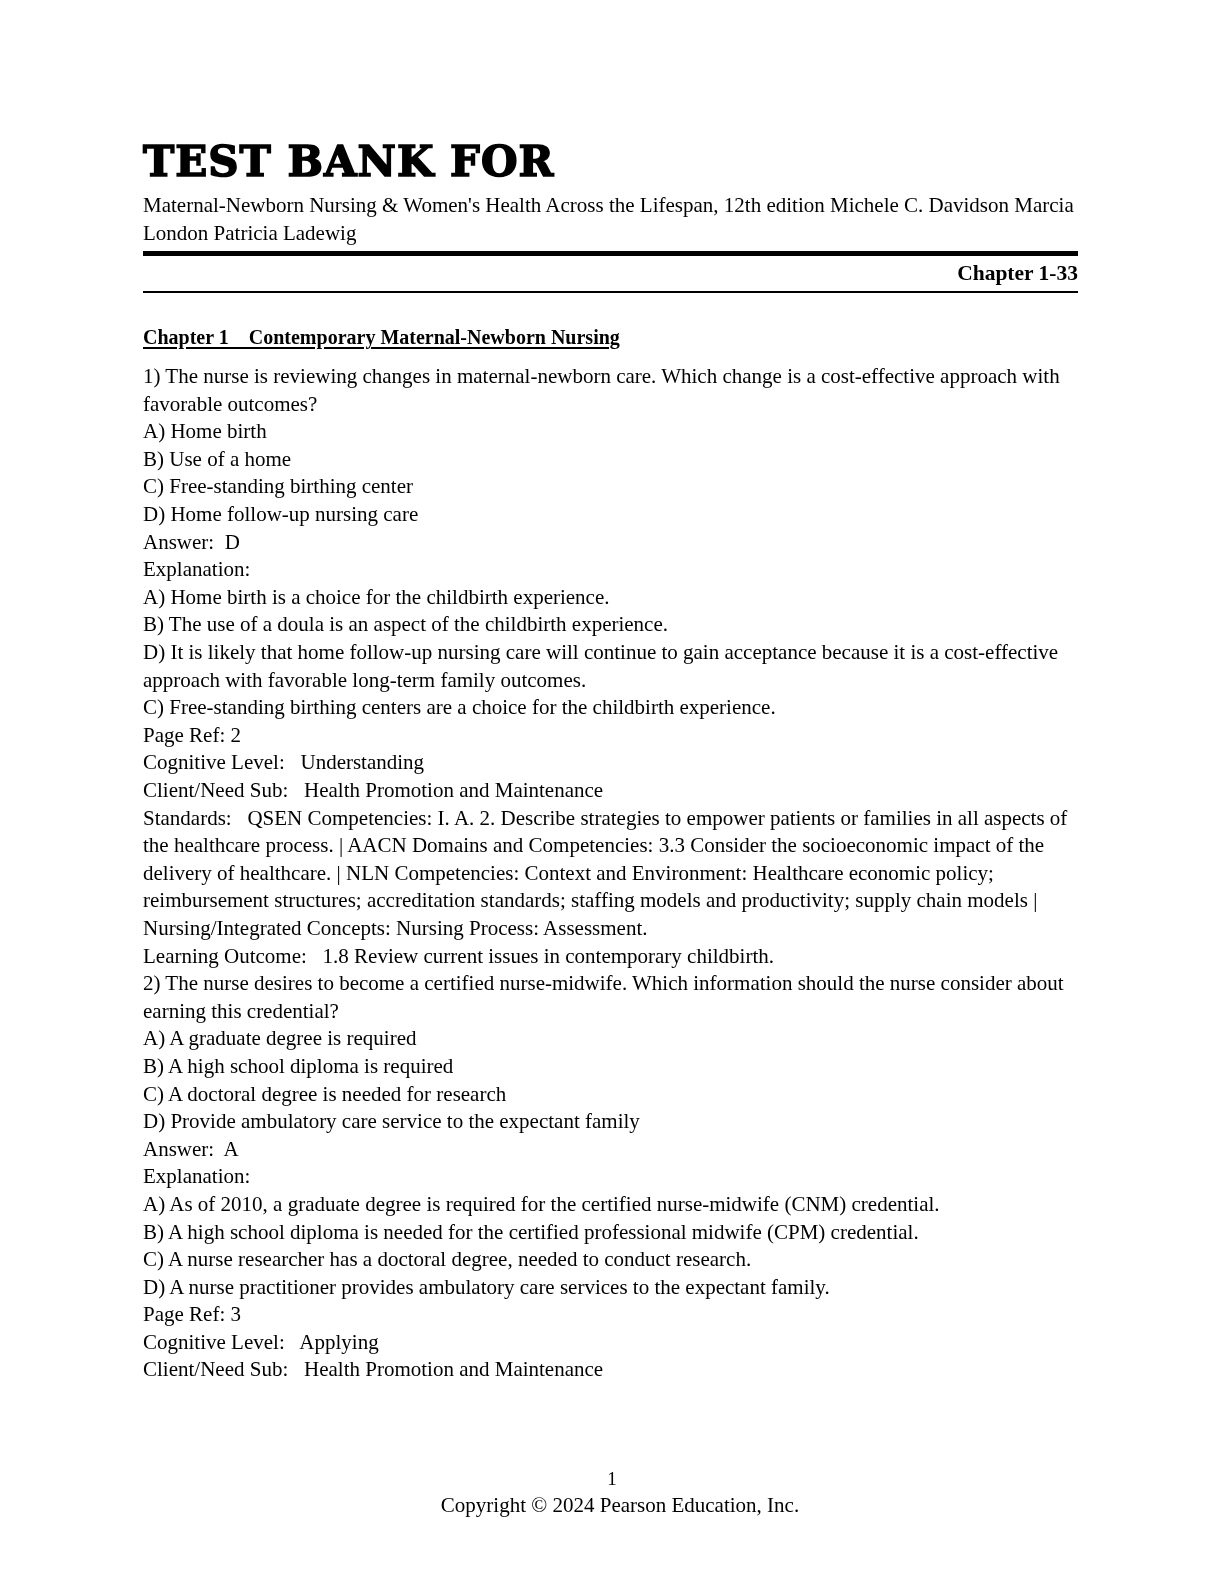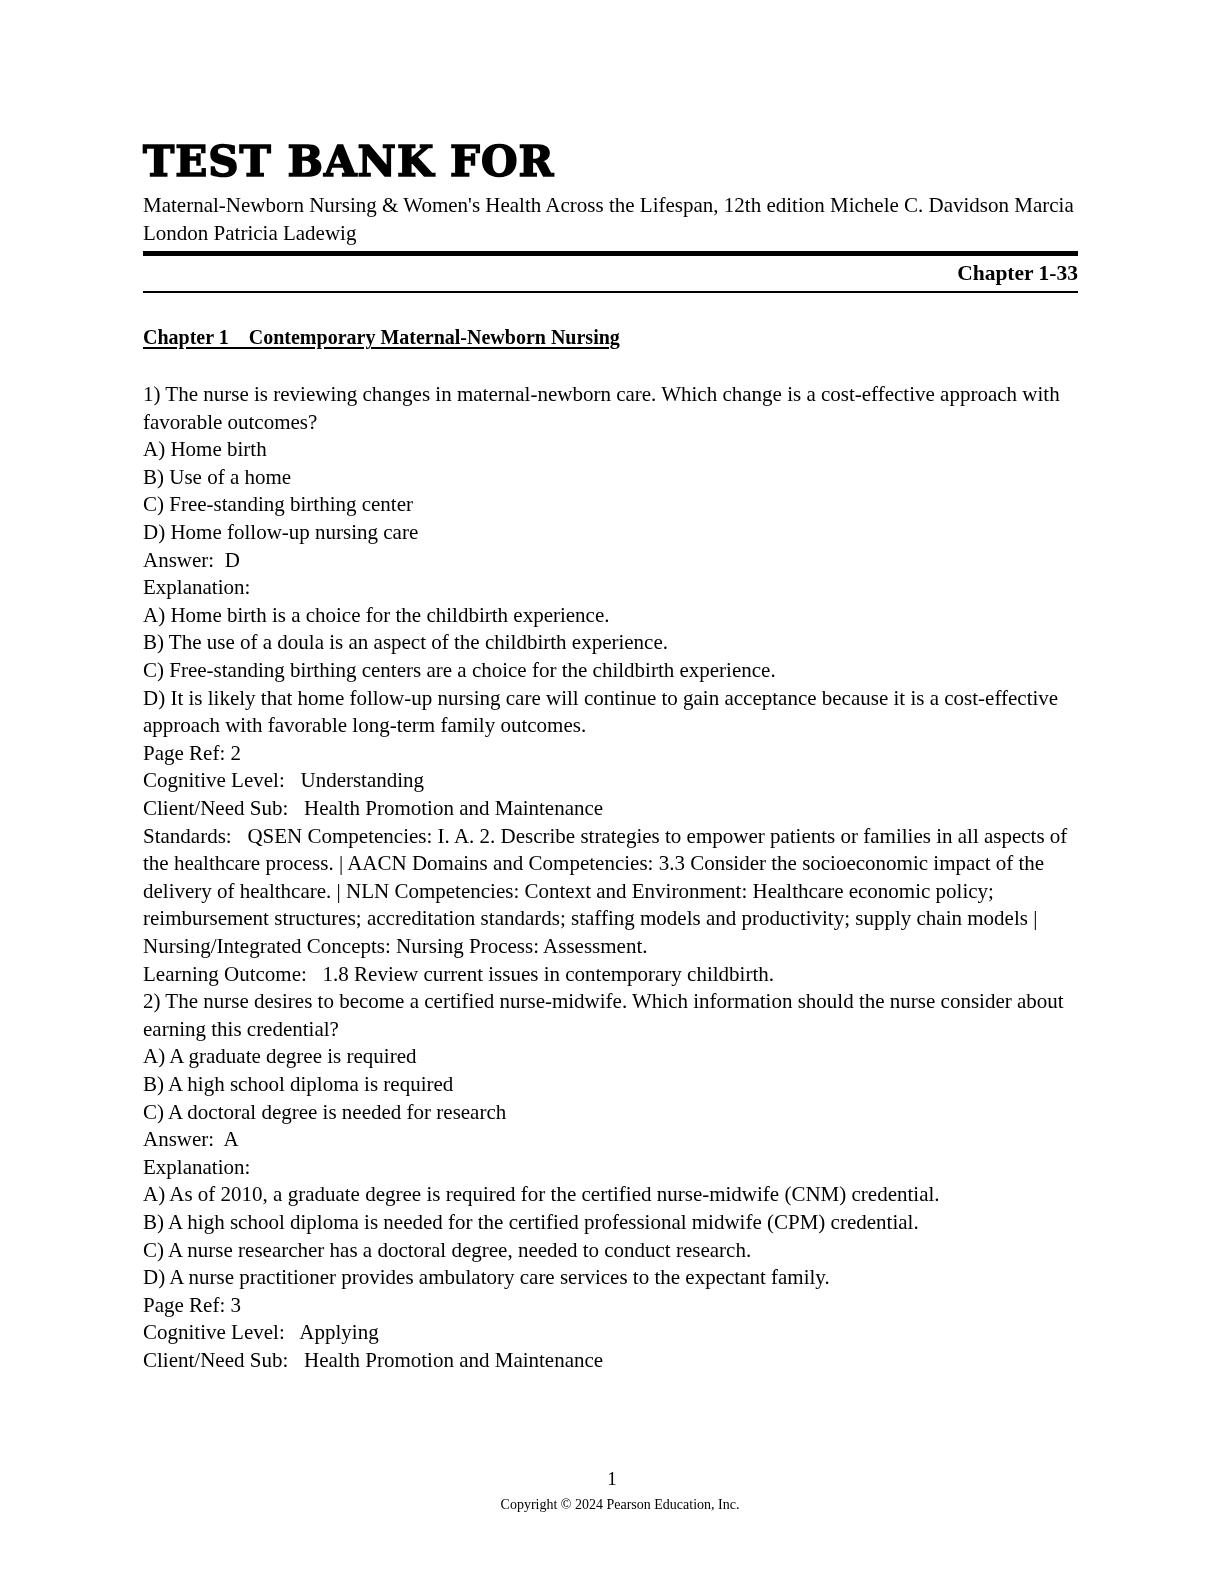"1) The nurse is reviewing" .body-text { margin-top: 32px -> 14px }
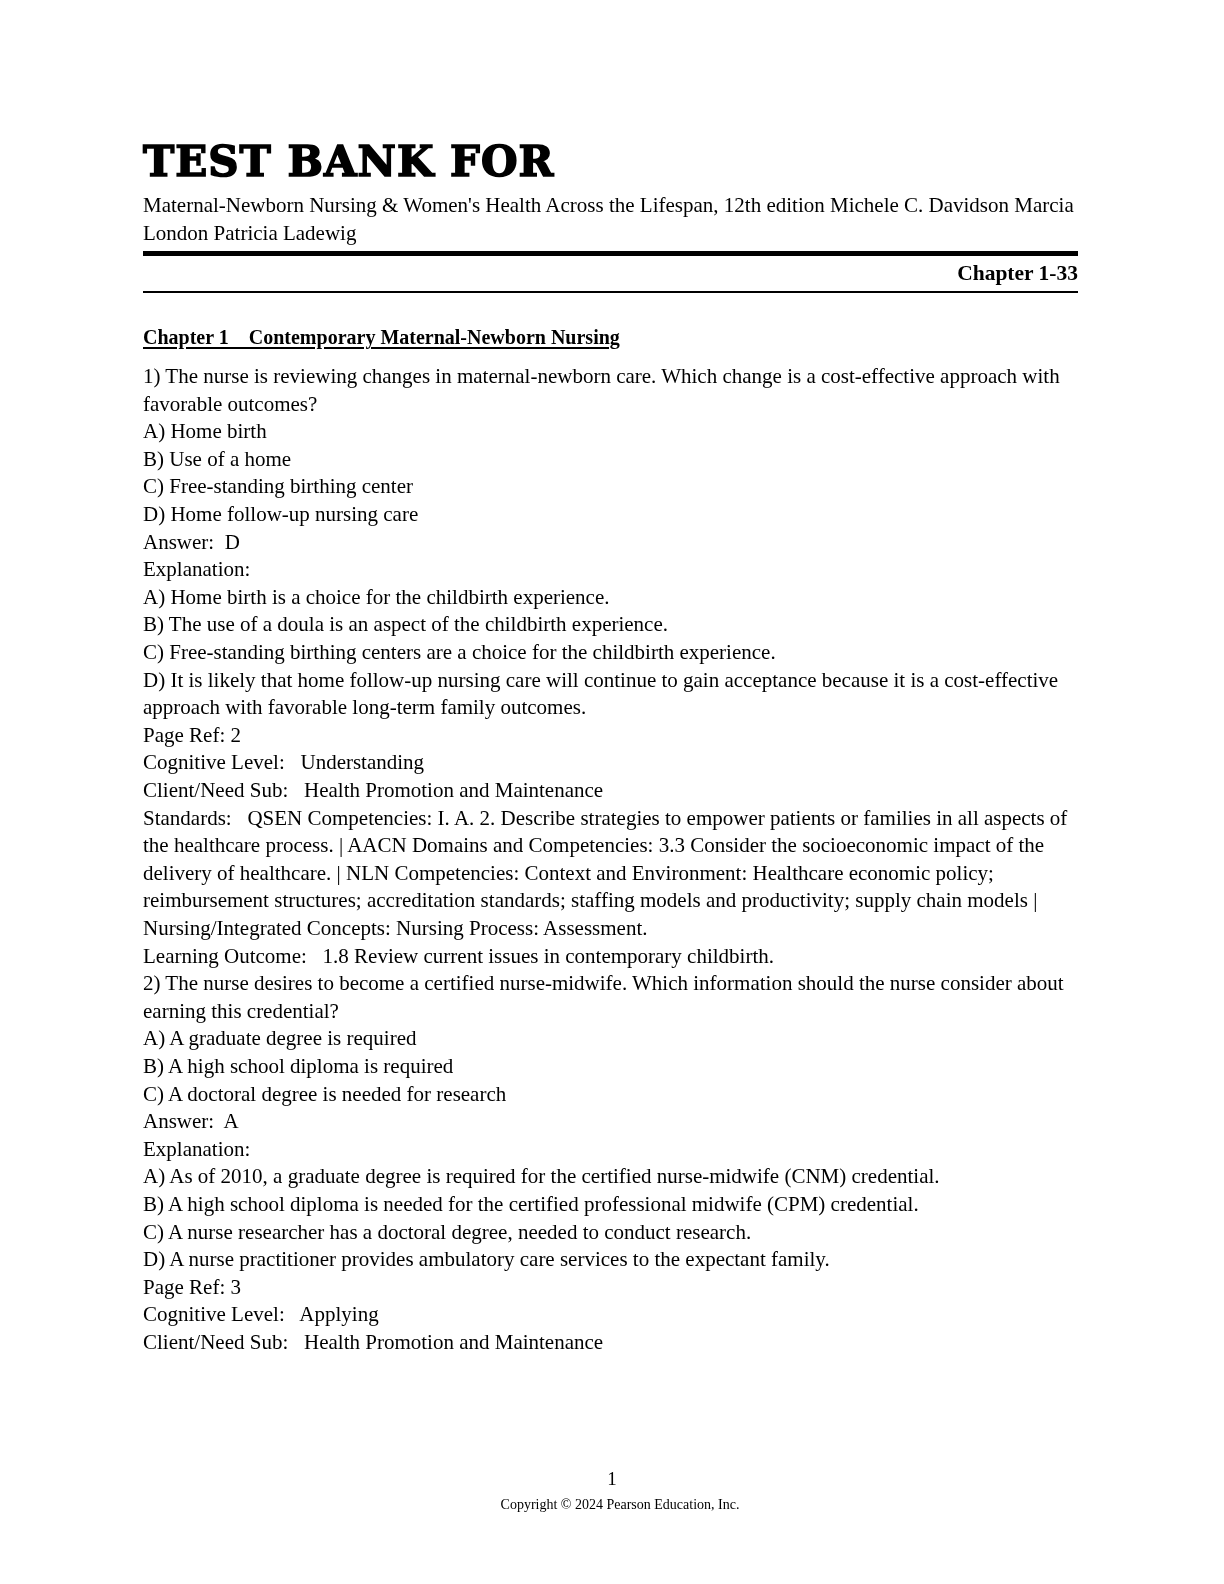"C) Free-standing birthing centers are" p.line { order: before "D) It is likely that" -> after "D) It is likely that" }
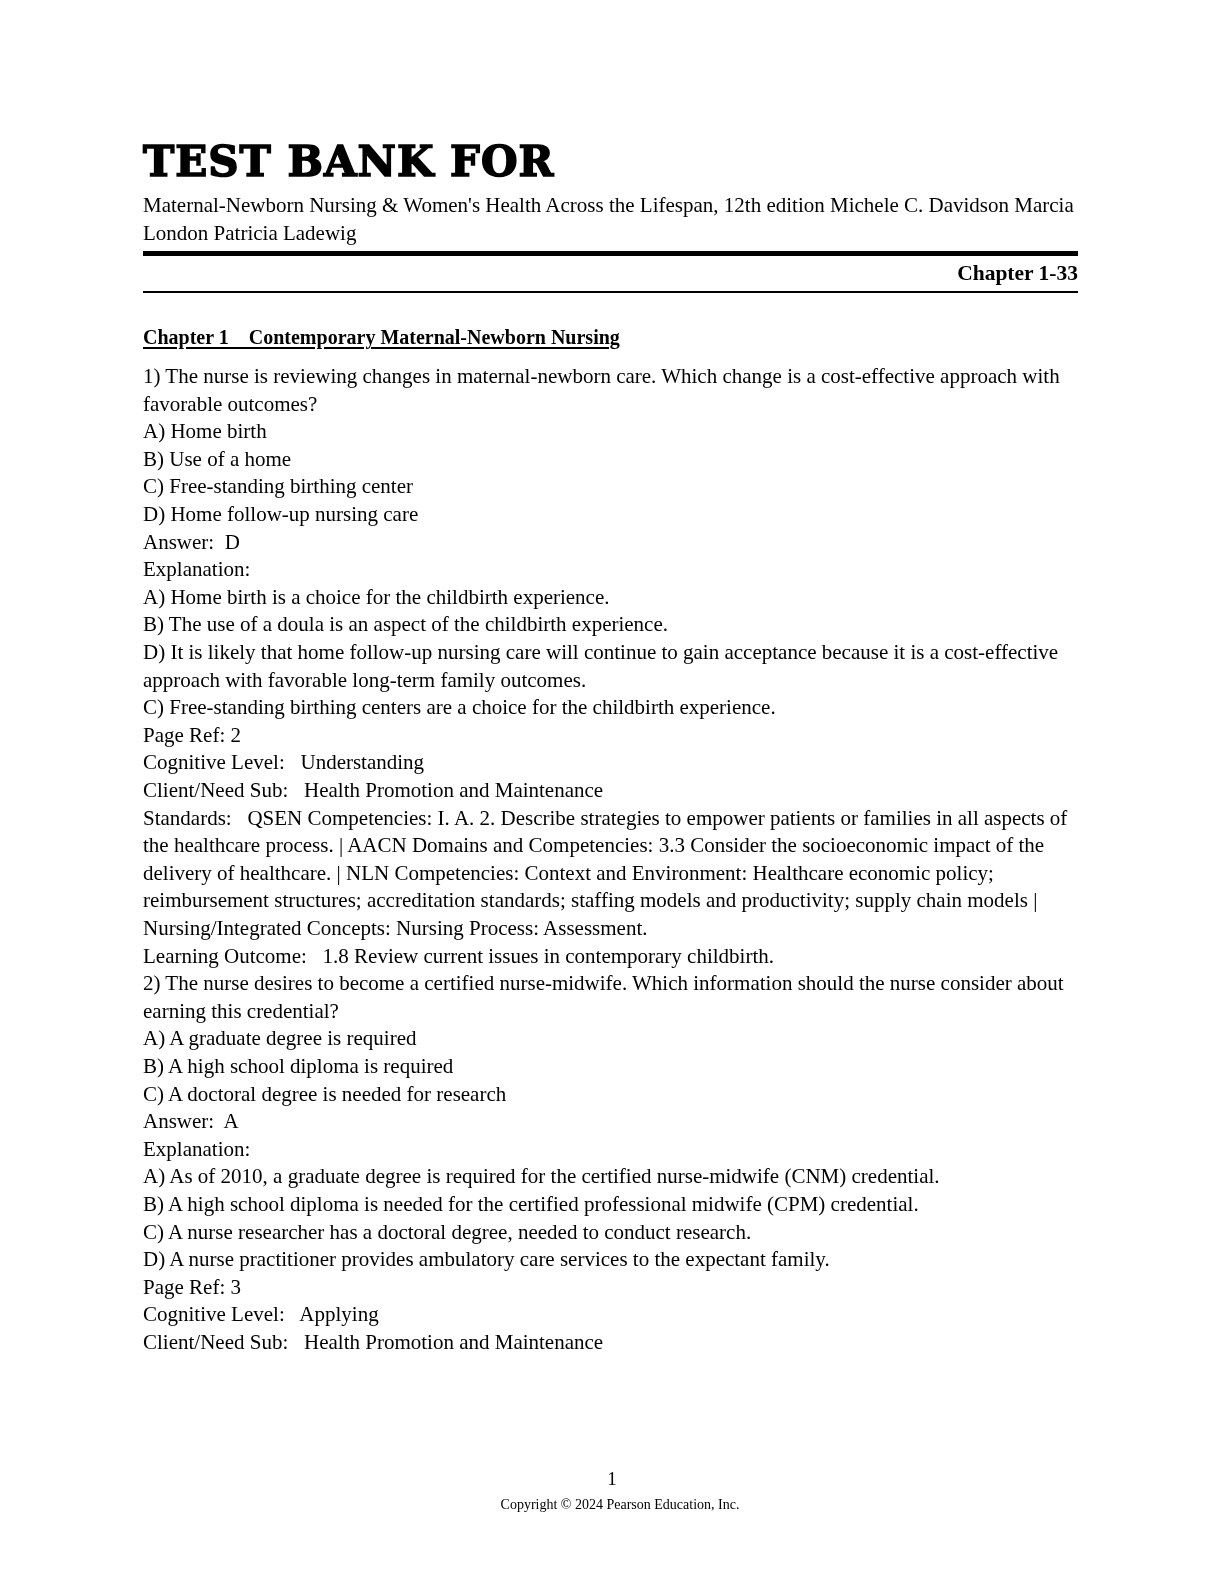"D) Provide ambulatory care service" p.line { html: none -> <p>D) Provide ambulatory care service to the expectant family</p> }
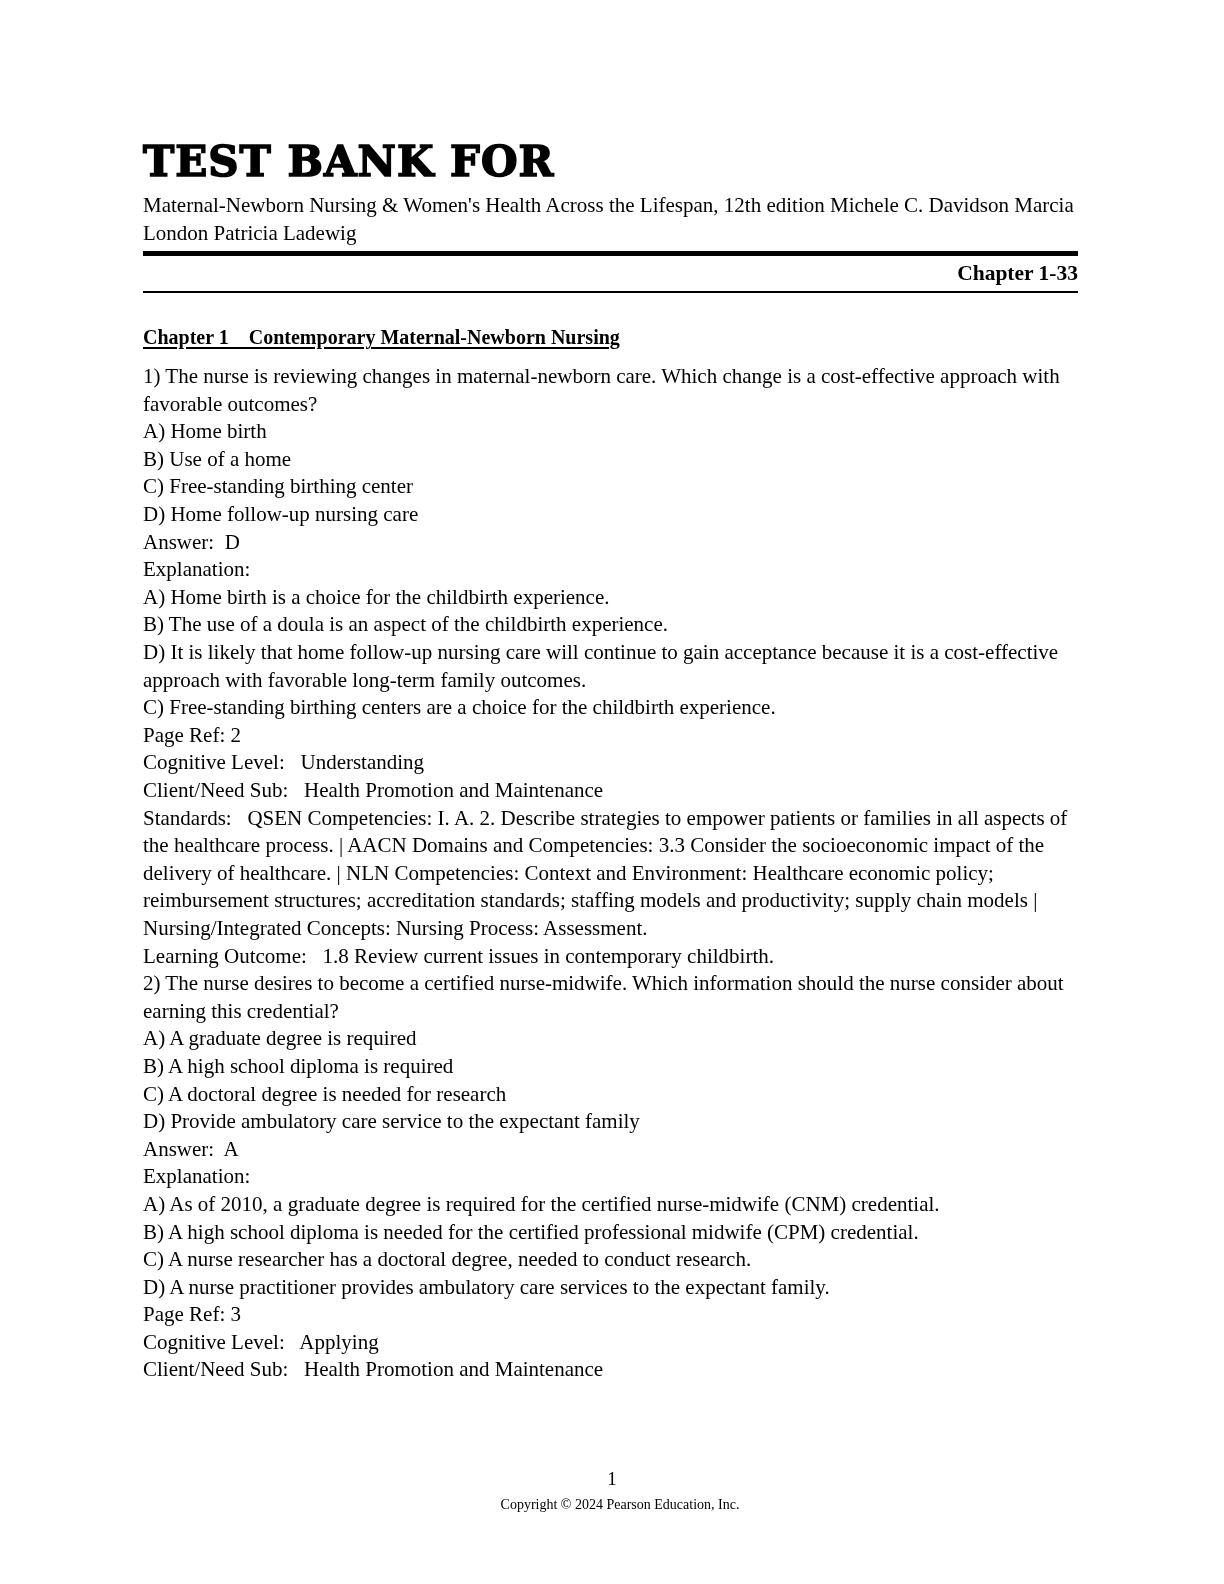"Copyright © 2024 Pearson Education," .copyright { font-size: 14px -> 21px }
